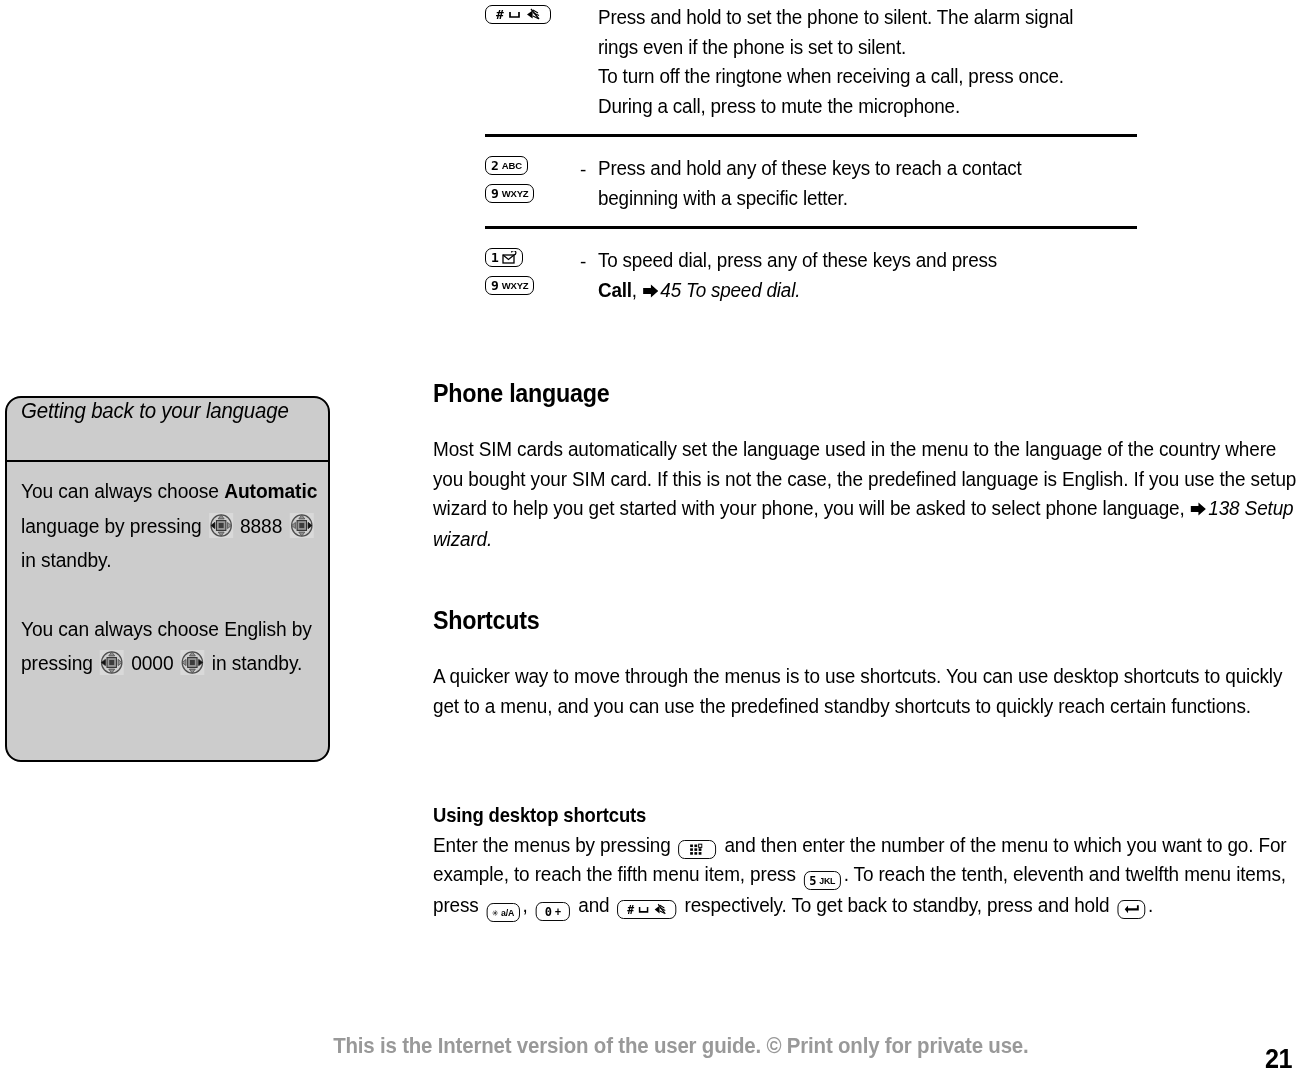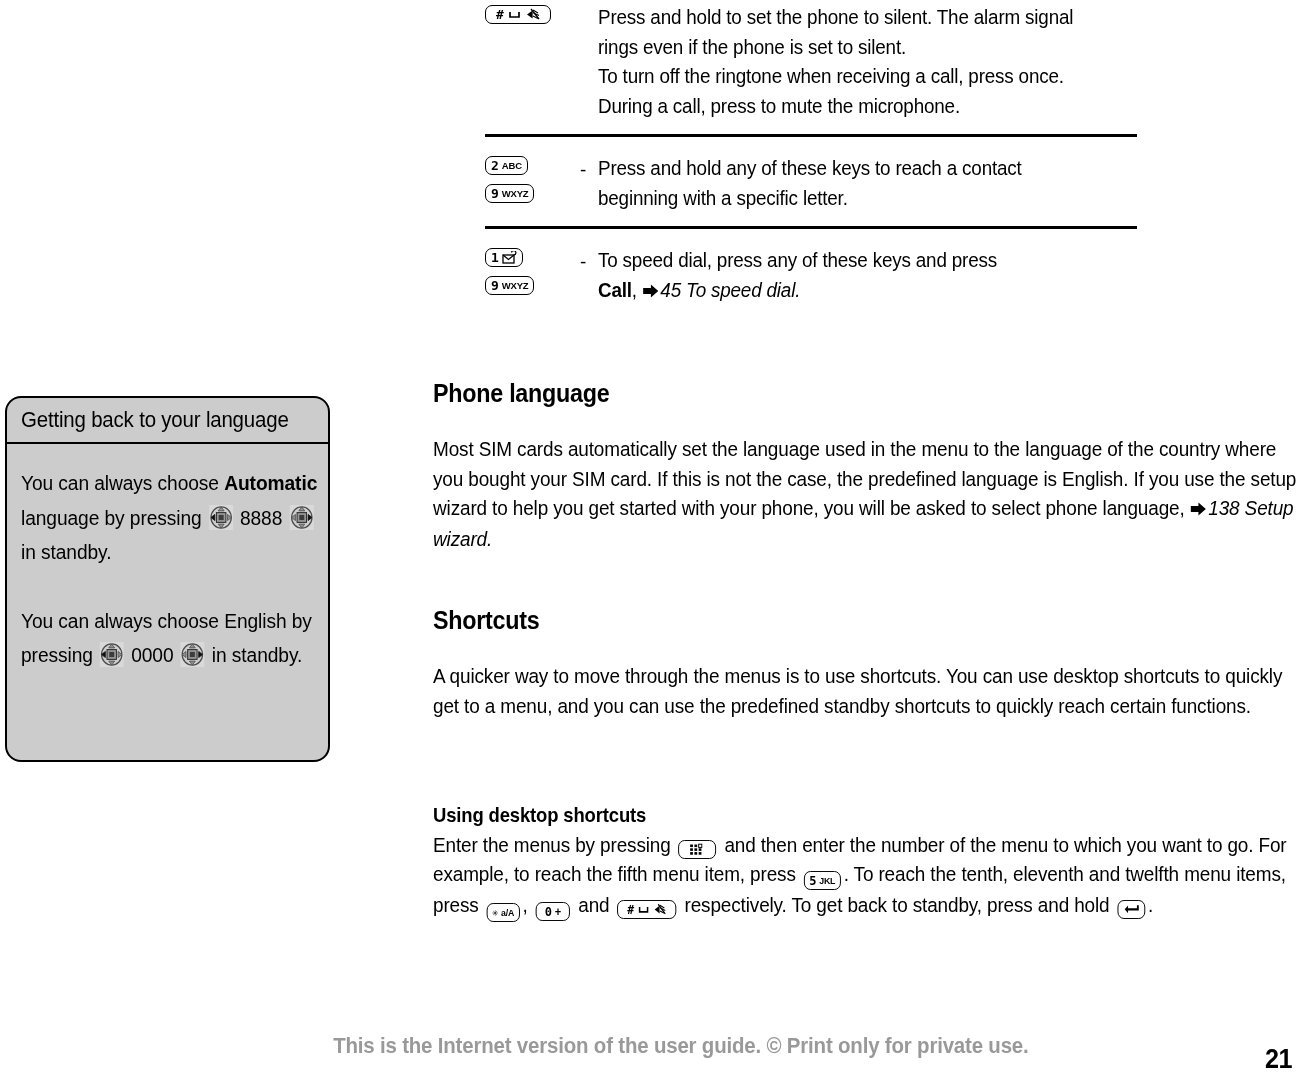"Getting back to your language" .tipbox-head { align-items: center -> flex-start; font-style: none -> italic; height: 46px -> 64px }
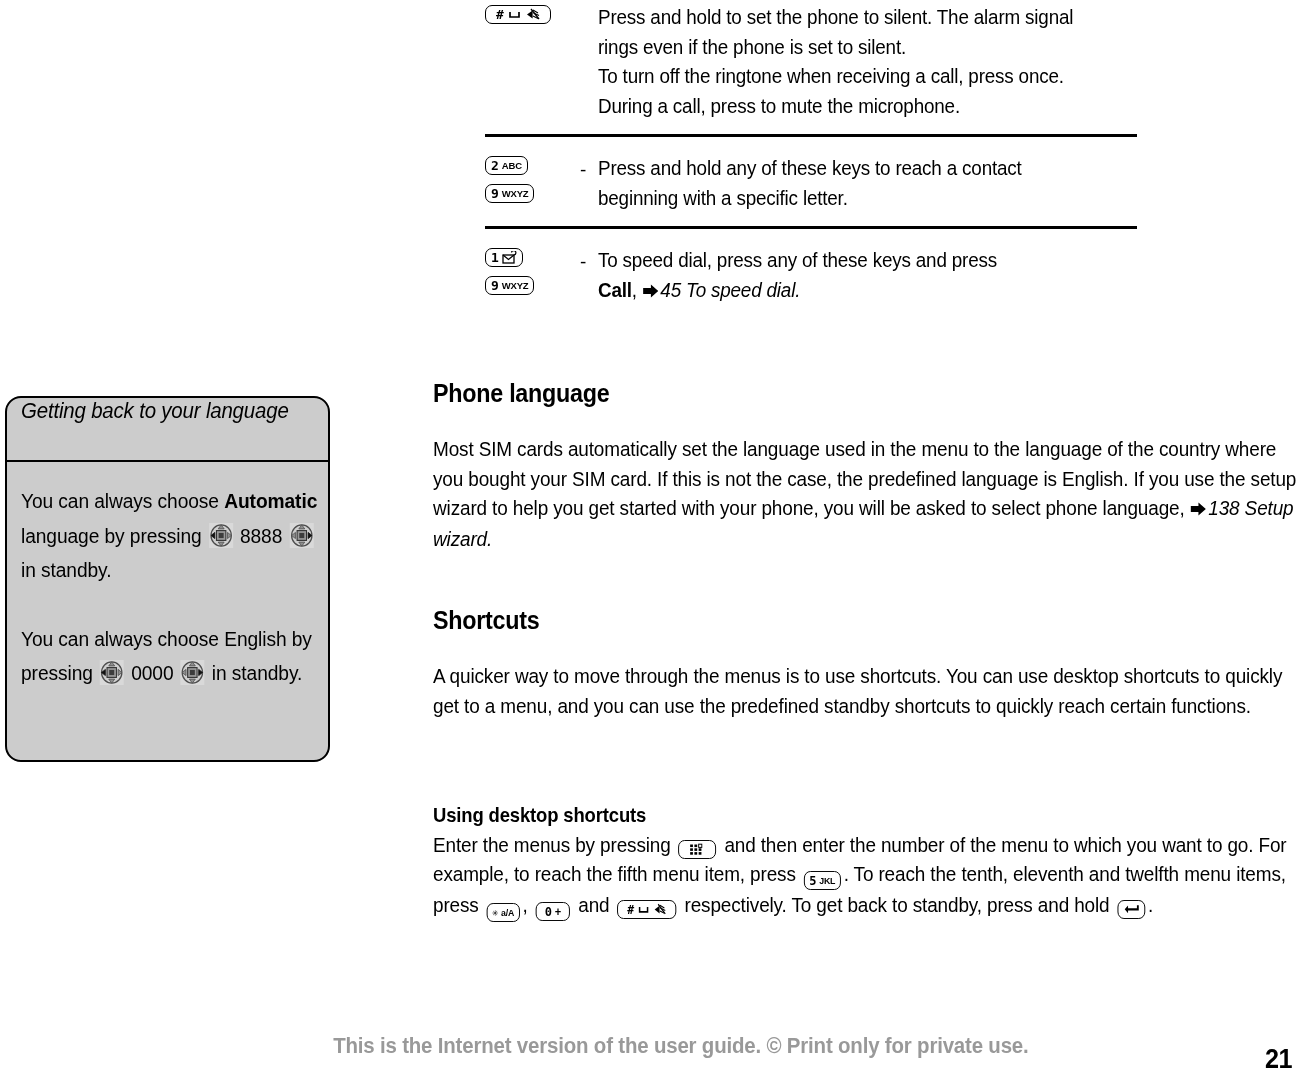"You can always choose Automatic" .tipbox-body { padding: 22px 10px 0 14px -> 12px 10px 0 14px }
